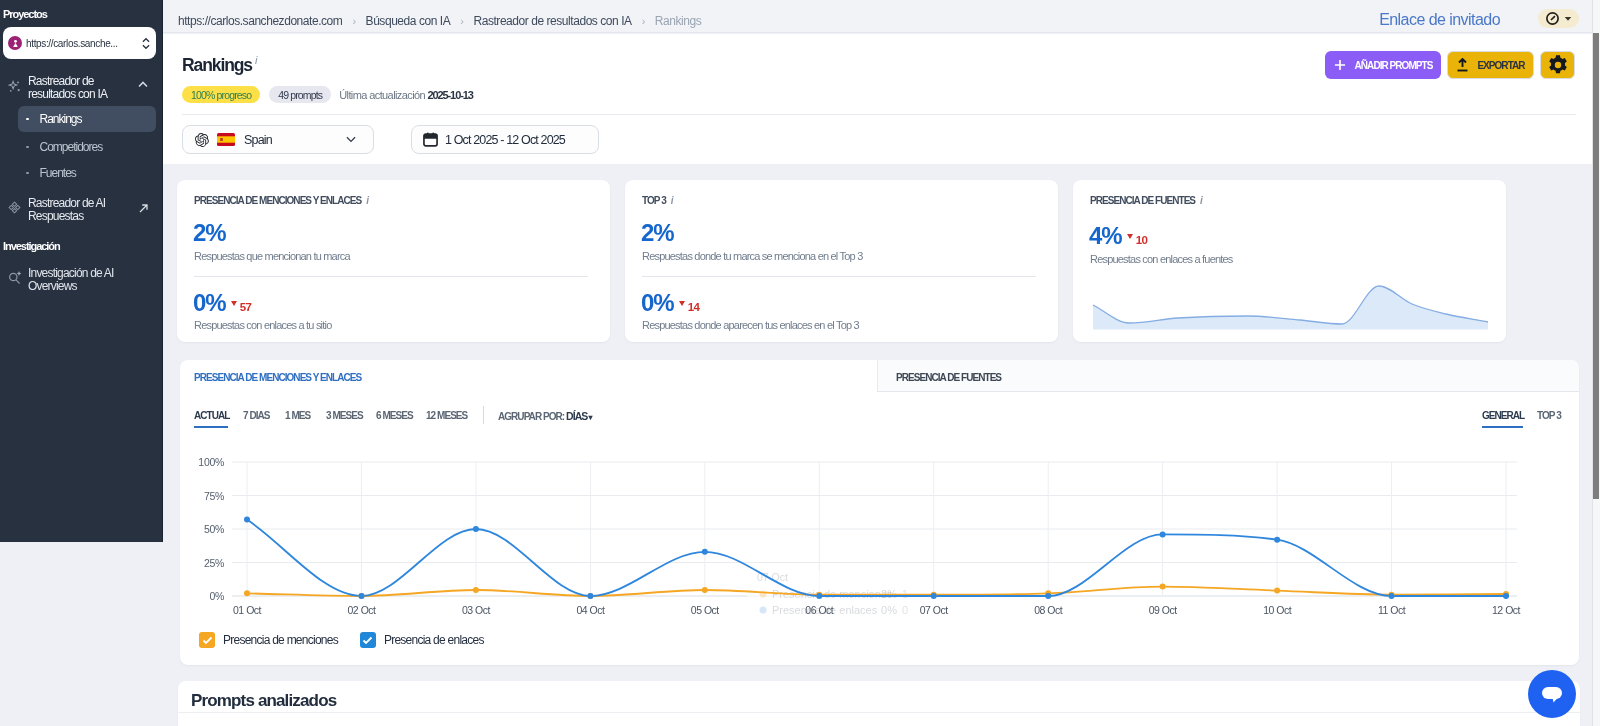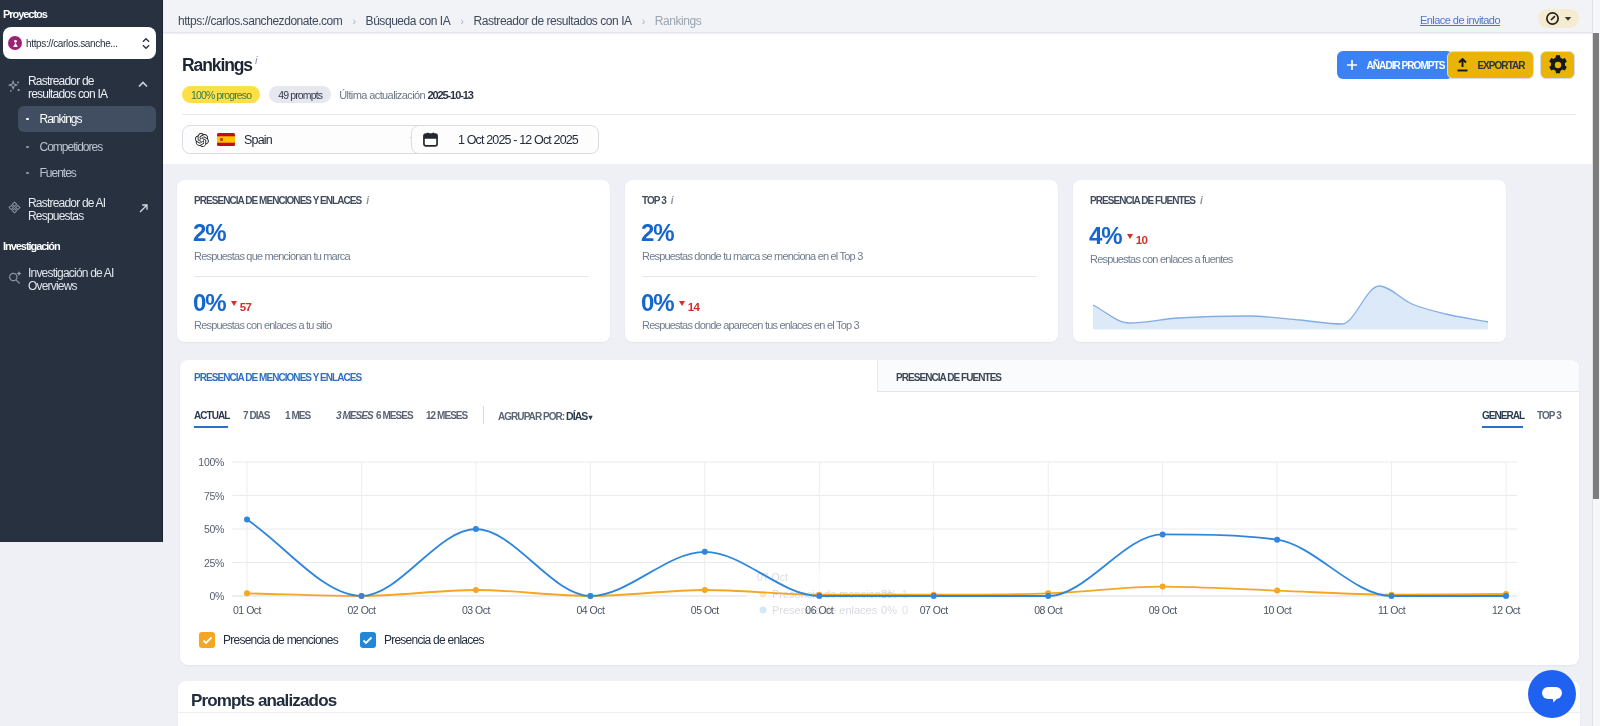"Enlace de invitado" #guest { font-size: 11px -> 16px; text-decoration: underline -> none }
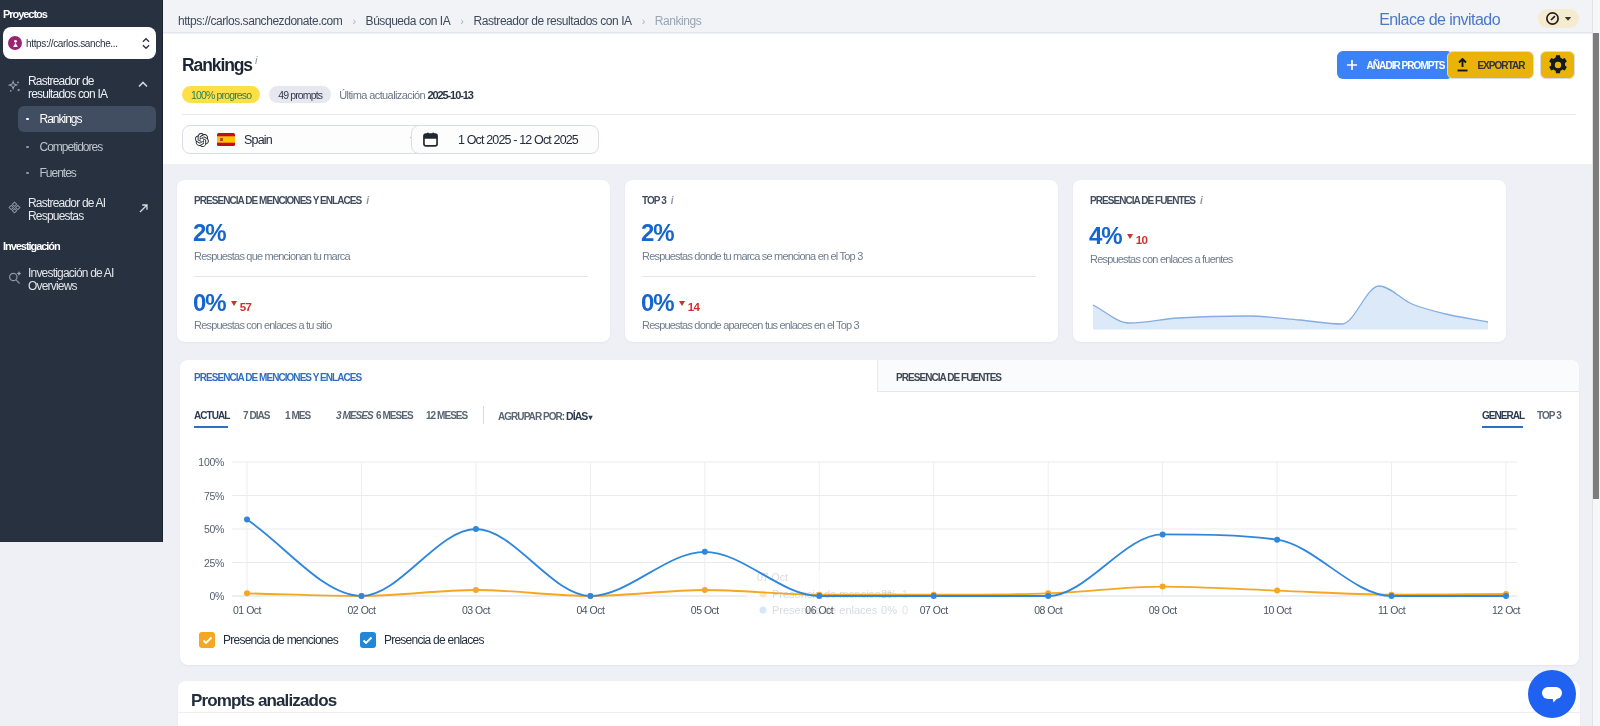"AÑADIR PROMPTS" #btn-add { background: #3b82f6 -> #8b5cf6; margin-left: 12px -> none }
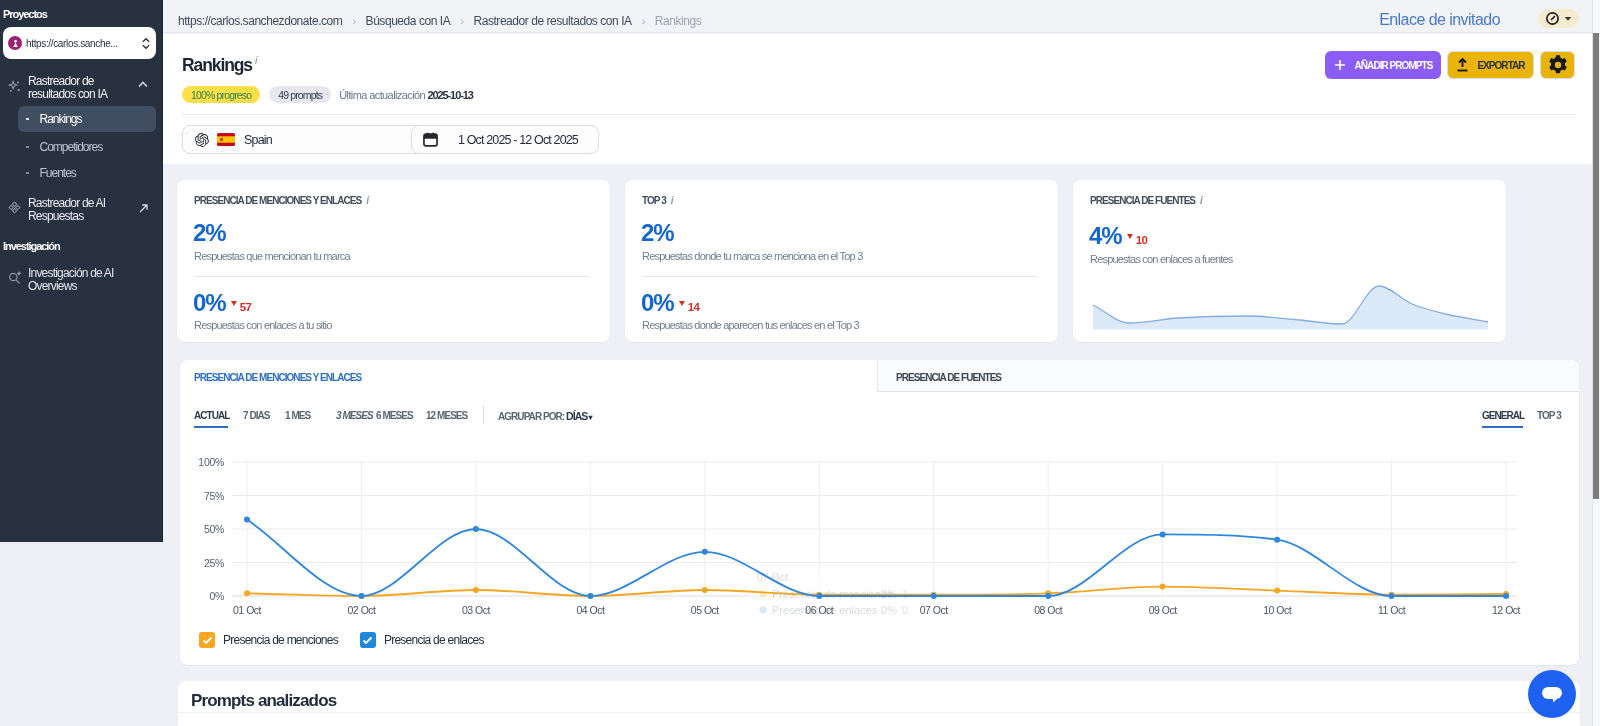"Spain" div.filterbox { width: 256px -> 192px }
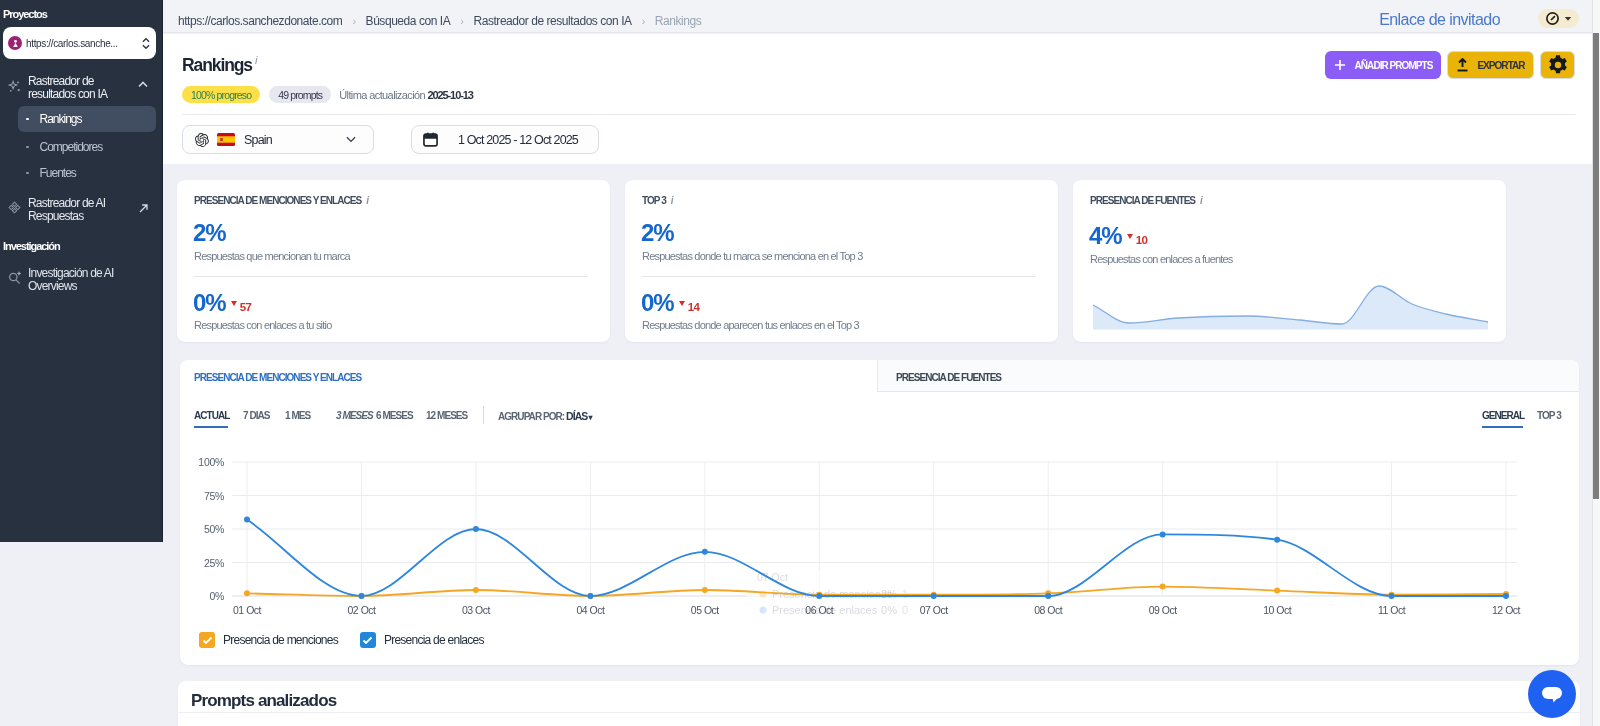"1 Oct 2025 - 12" span { margin-left: 20px -> 7px }
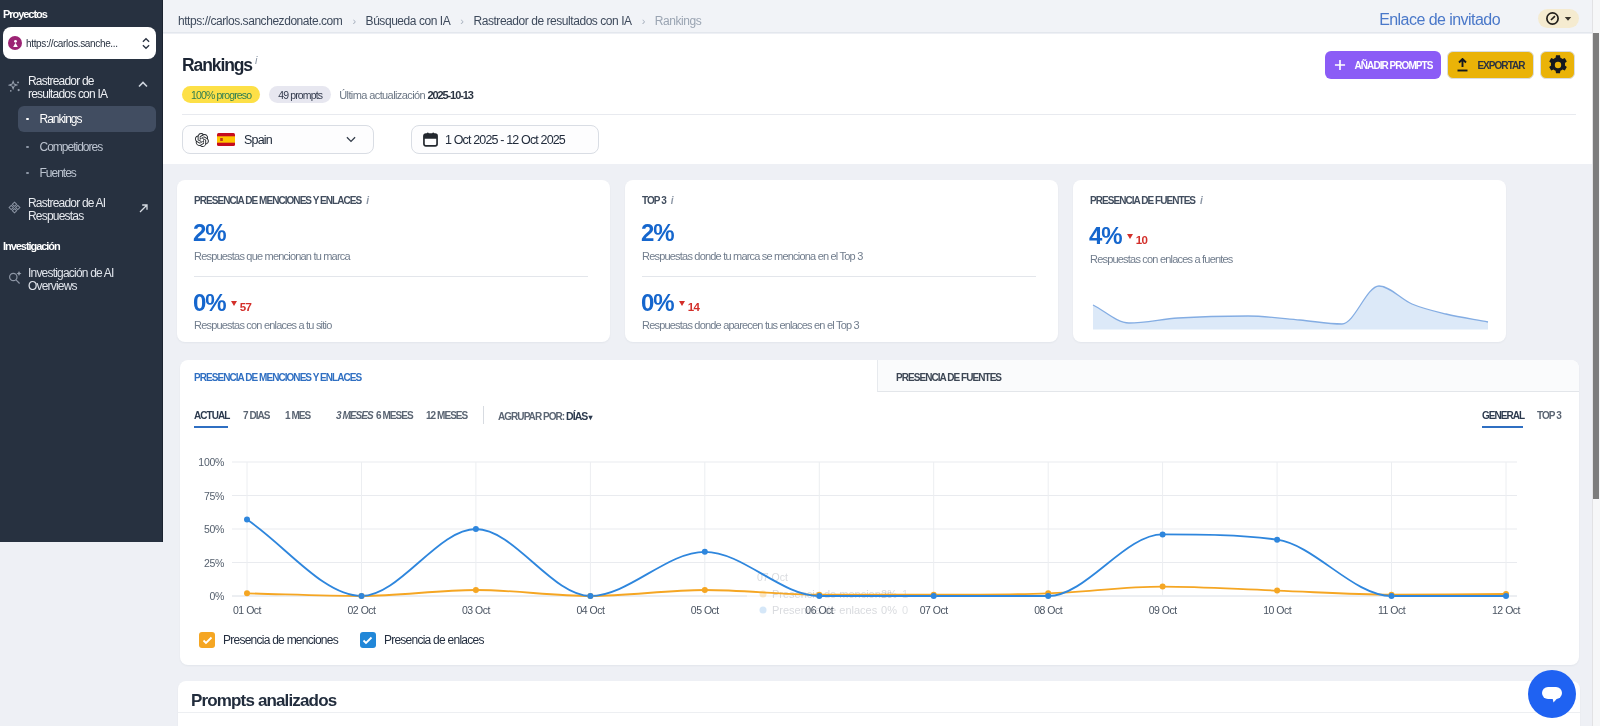"3 MESES" span.rit { font-style: italic -> none; left: 156px -> 146px }
